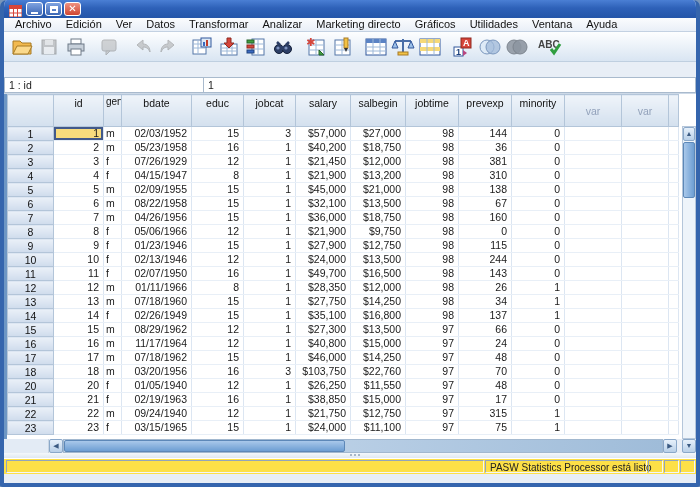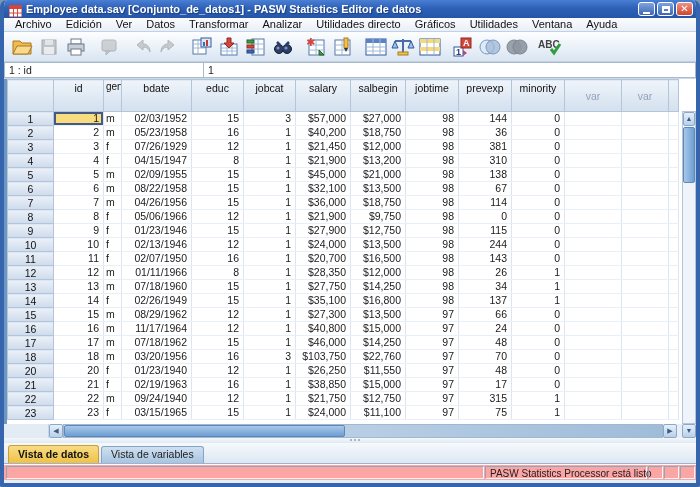"Employee data.sav [Conjunto_de_datos1] -" span.title { html: <span>Employee data.sav [Conjunto_de_datos1] - PASW Statistics Editor de datos</span> -> none }
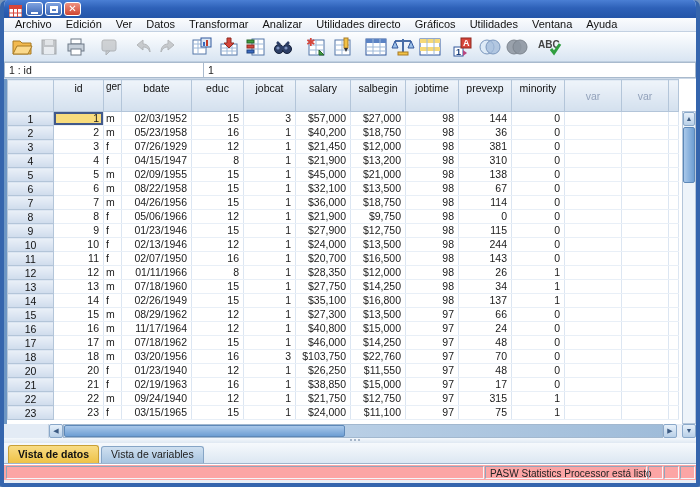"Utilidades directo" span.menu-item { text: Utilidades -> Marketing }
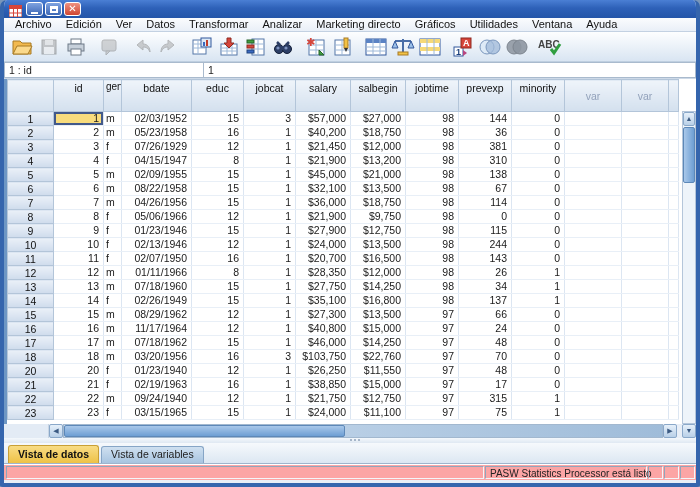"1 : id" .cellref { margin-top: none -> 15px }
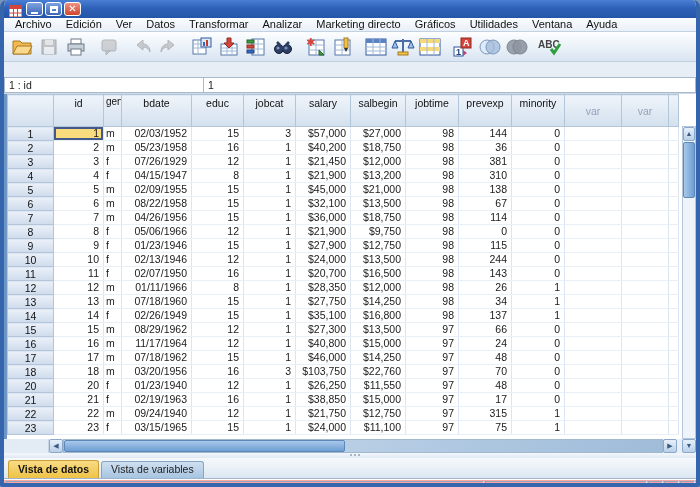"114" td.cell { text: 114 -> 160 }
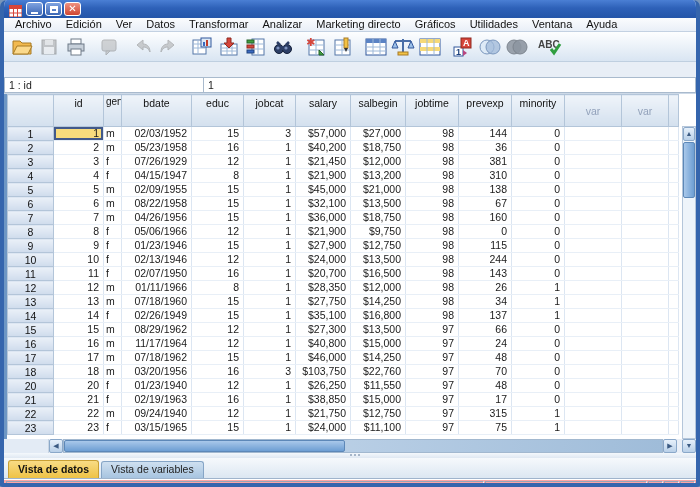"$20,700" td.cell { text: $20,700 -> $49,700 }
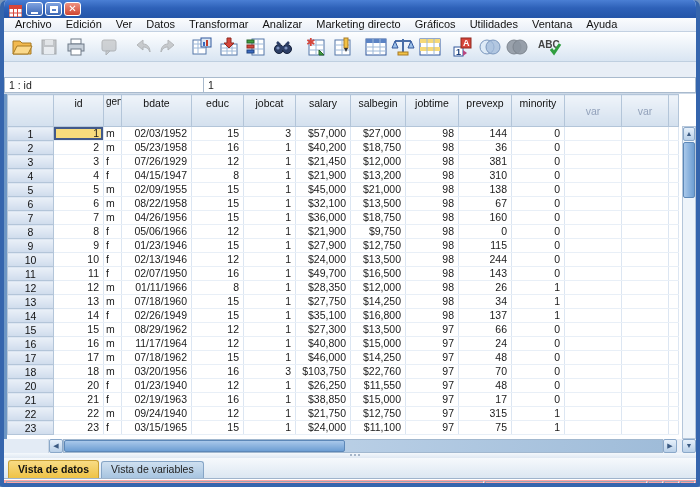"01/23/1940" td.cell { text: 01/23/1940 -> 01/05/1940 }
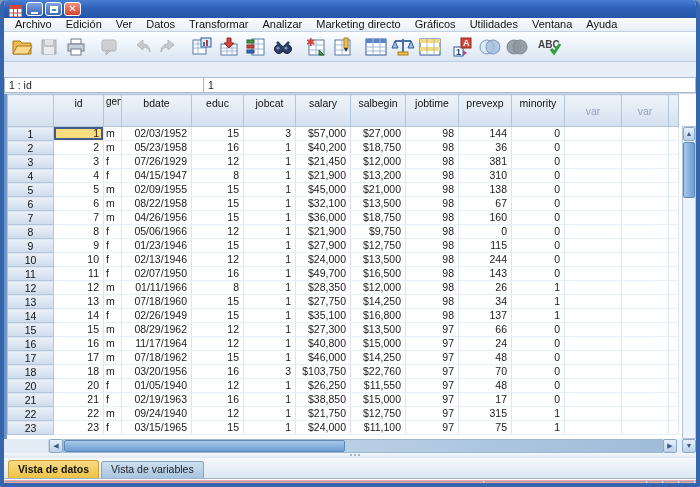"Vista de datos" div.tabbar { html: <div> <span>Vista de datos</span> <span>Vista de variables</span> </div> -> none }
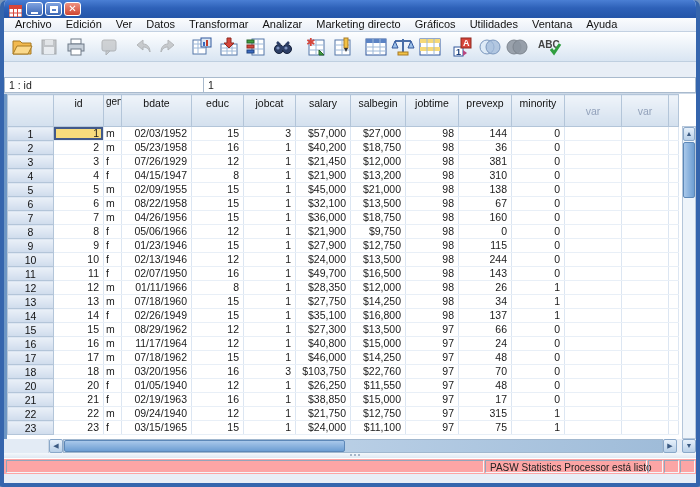"PASW Statistics Processor está listo" .statusbar { background: #fca5a5 -> #fde047 }
